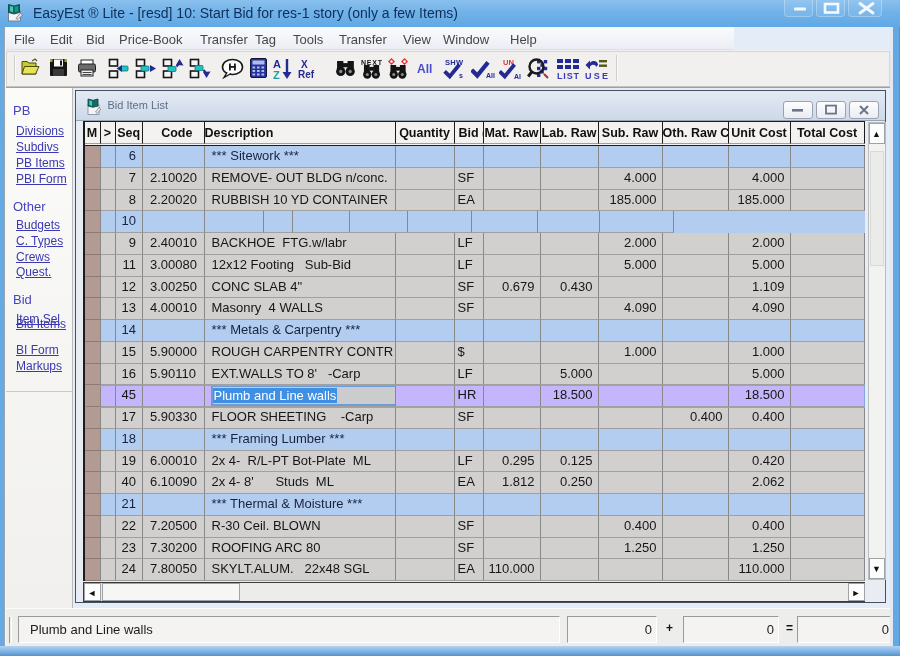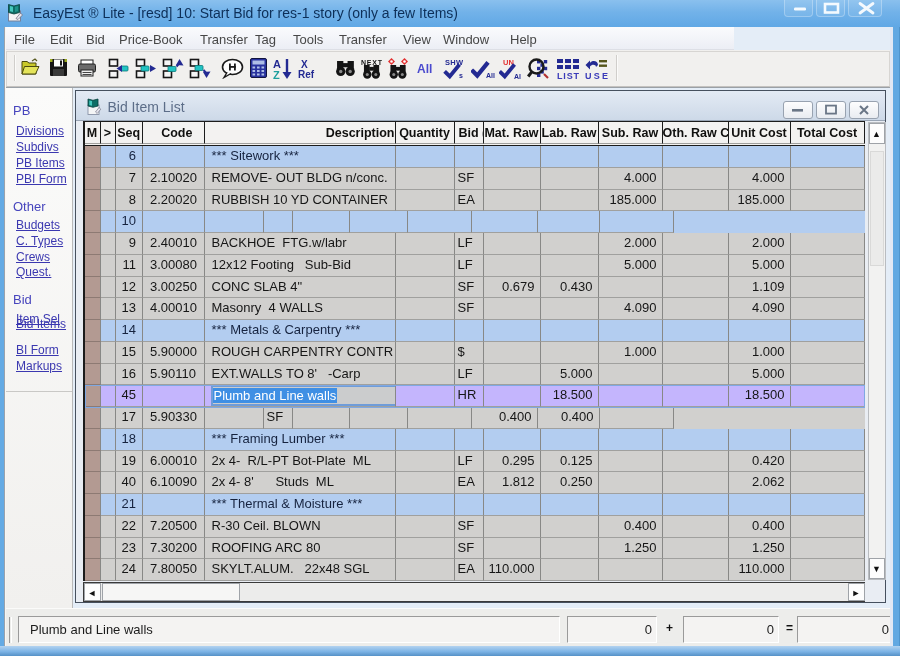"Bid Item List" #ctext { font-size: 14px -> 11px }
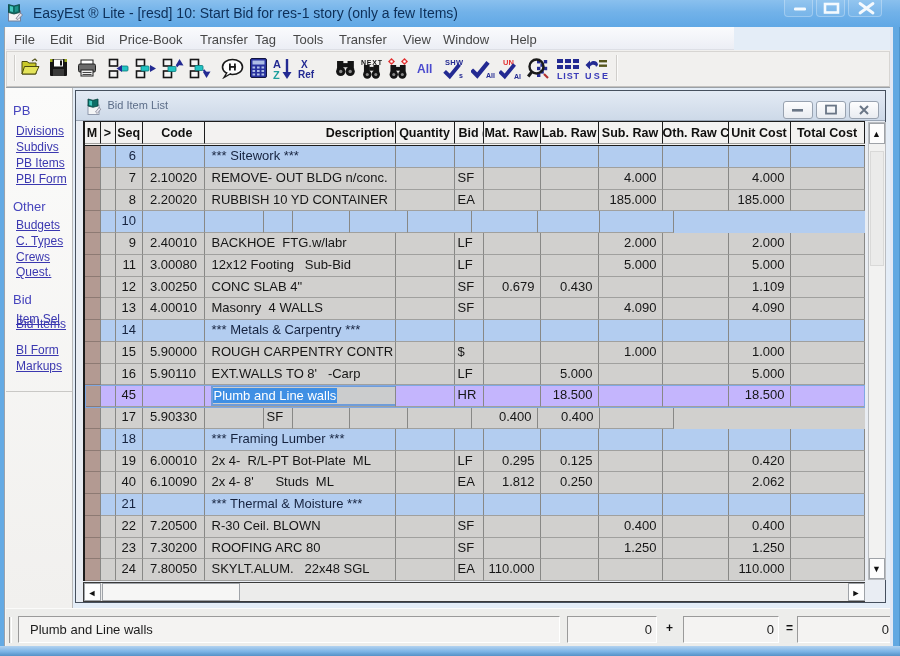"Description" div.c { text-align: right -> left }
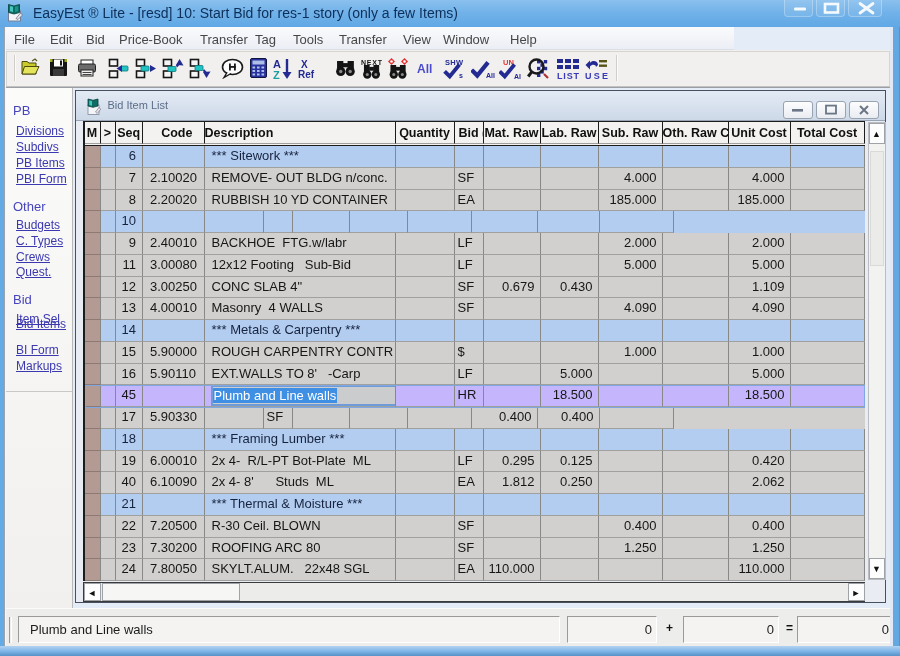"FLOOR SHEETING -Carp" div.c { html: none -> <div>FLOOR SHEETING&nbsp;&nbsp;&nbsp; -Carp</div> }
